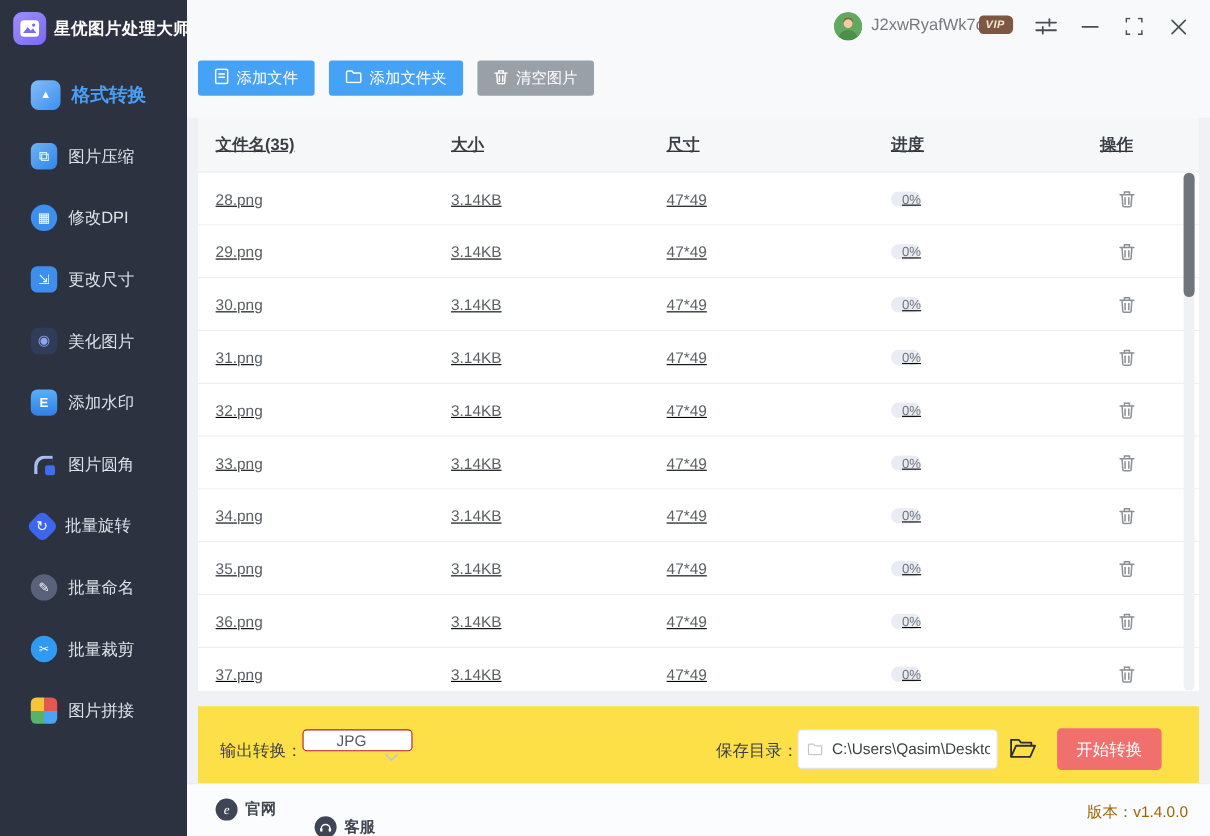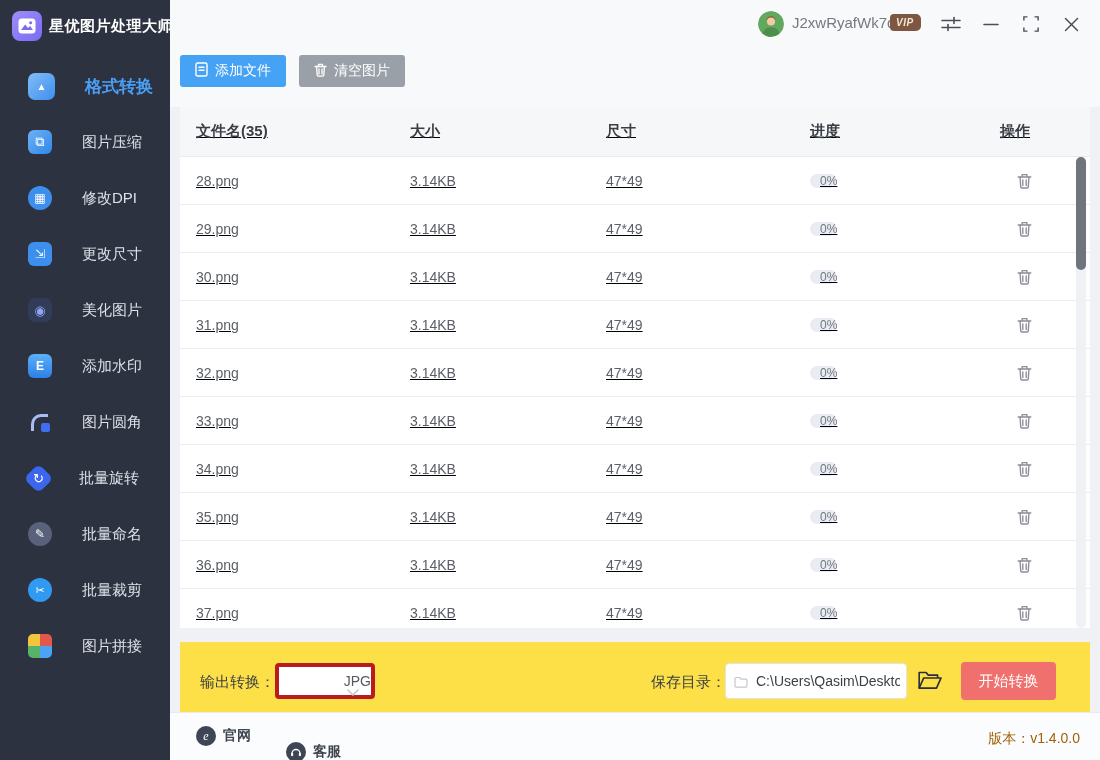"添加文件夹" button.tb-btn { html: none -> <button> <span> <svg> <path></path> </svg> </span> <span>添加文件夹</span> </button> }
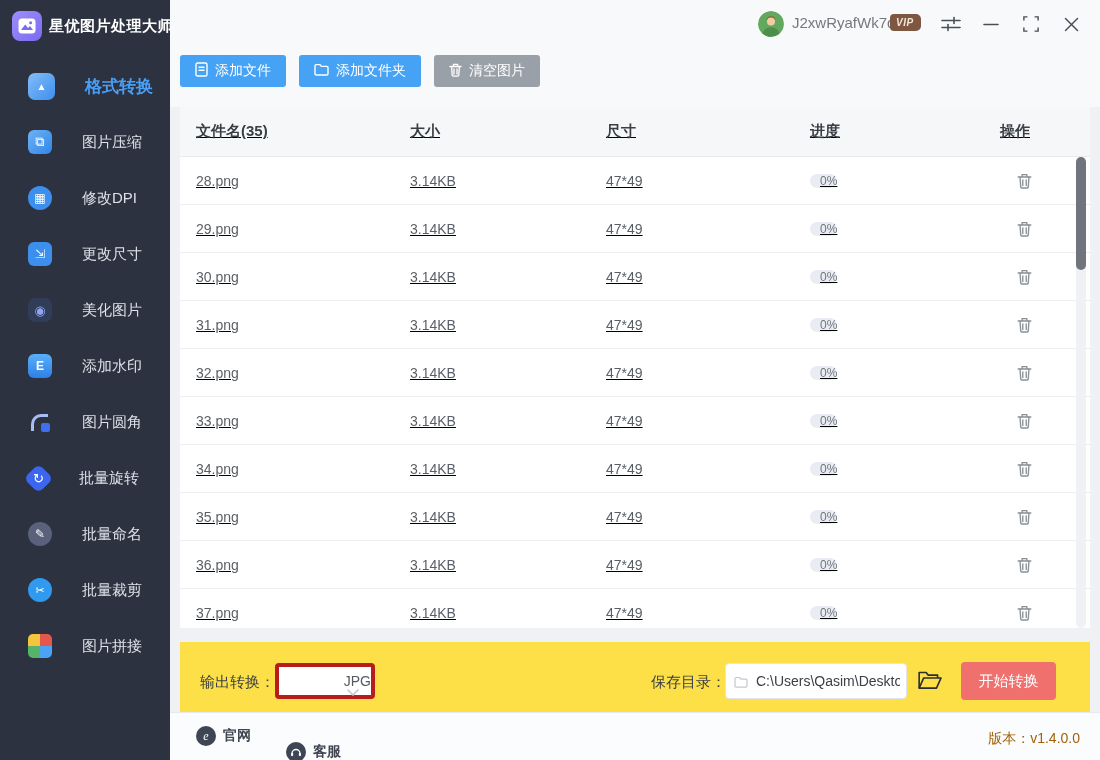"格式转换" .menu-item { gap: 30px -> 10px }
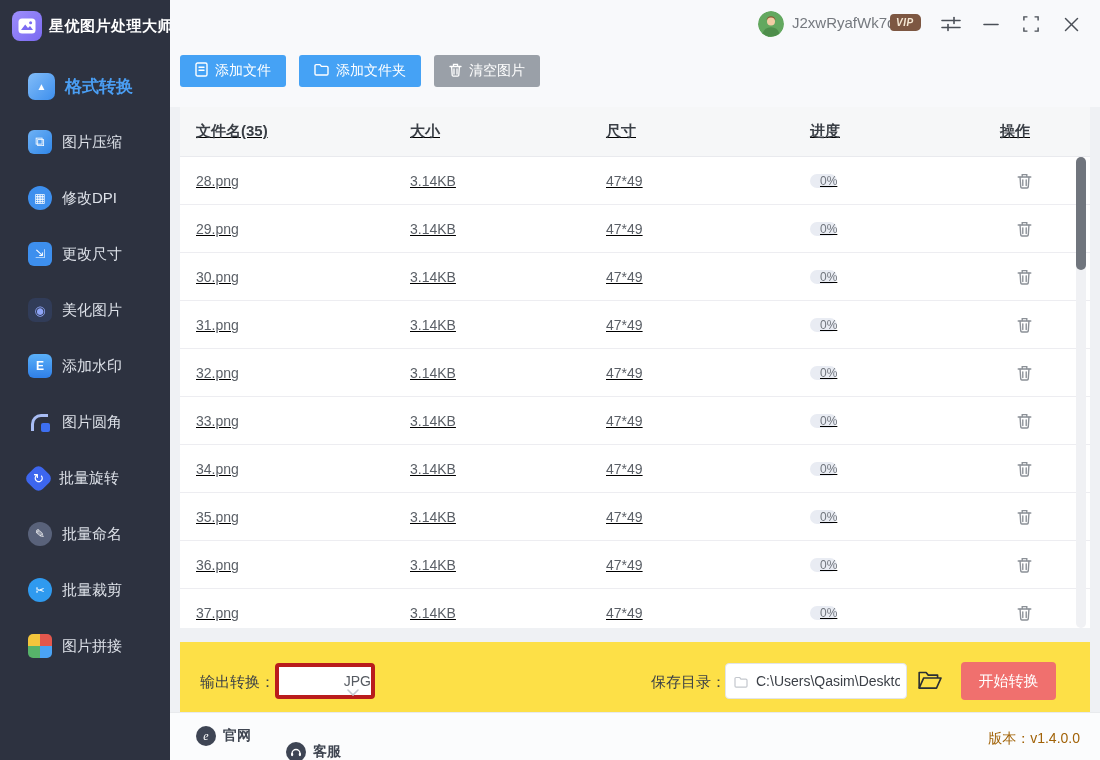"JPG" .select-box { border: 4px solid #b91c1c -> 1px solid #b91c1c; height: 36px -> 20px; justify-content: flex-end -> none }
